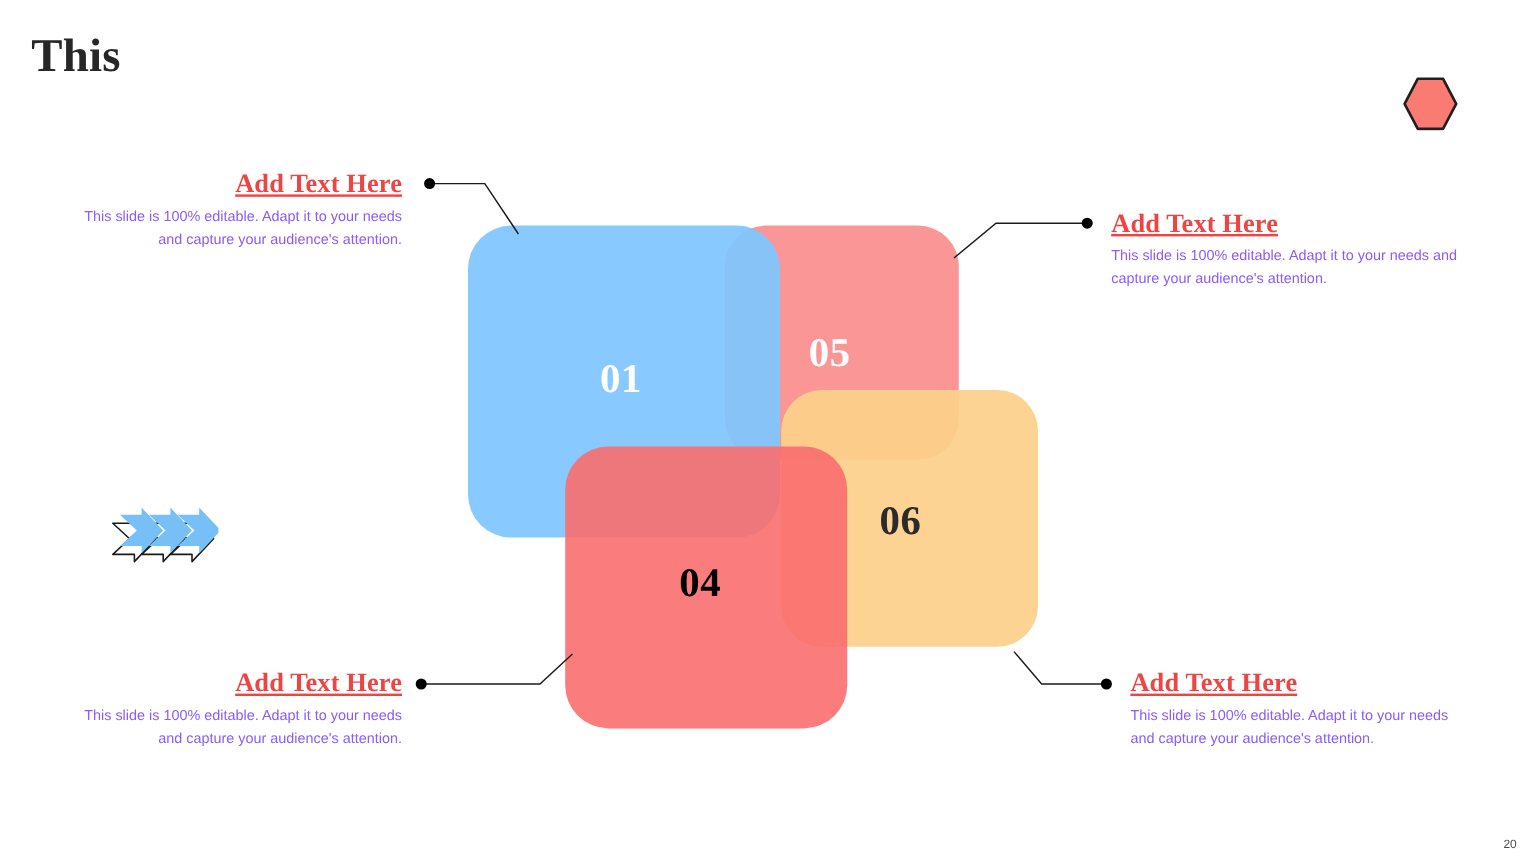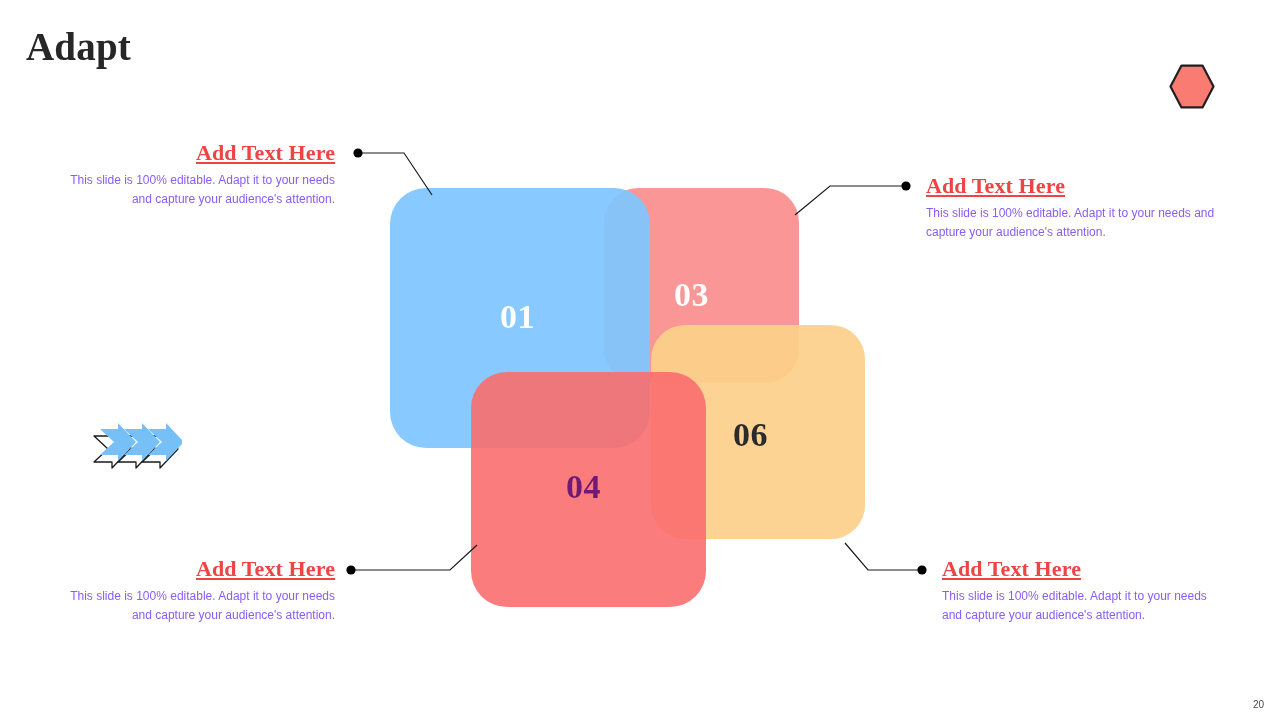"Adapt" div.slide-title { text: Adapt -> This }
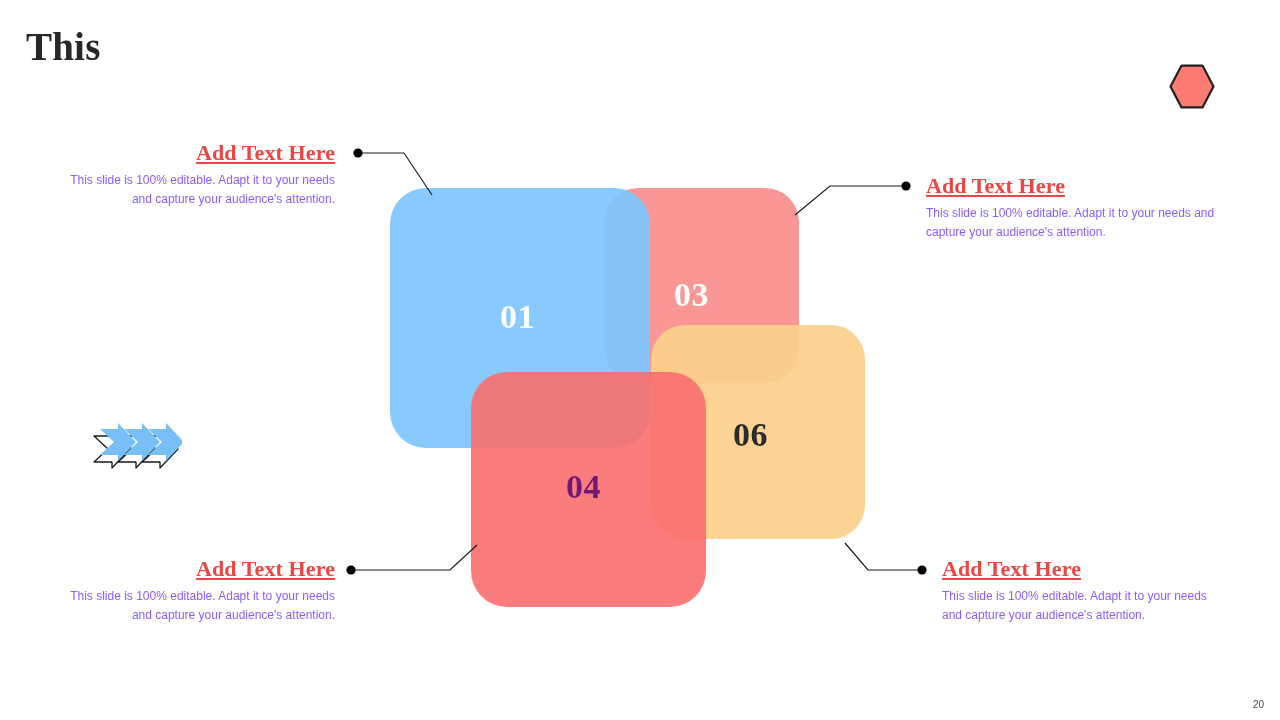"03" div.venn-num { text: 03 -> 05 }
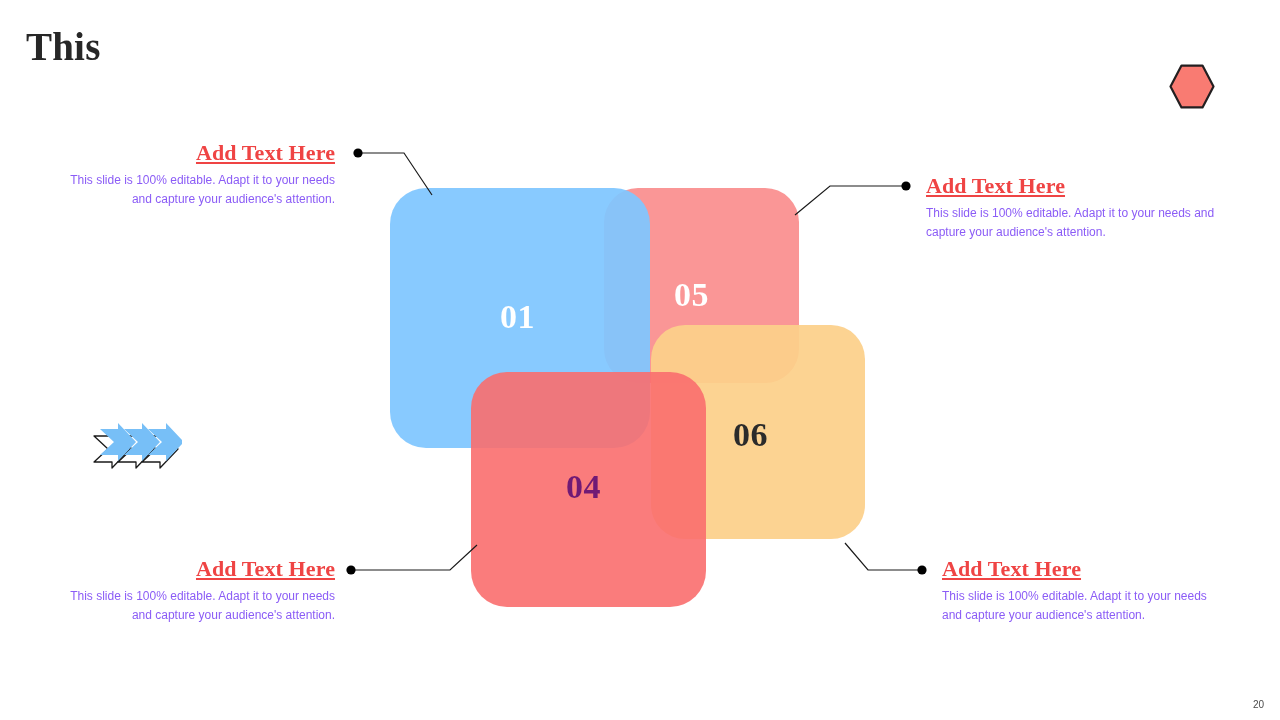"04" .num-04 { color: #701a75 -> #000000 }
